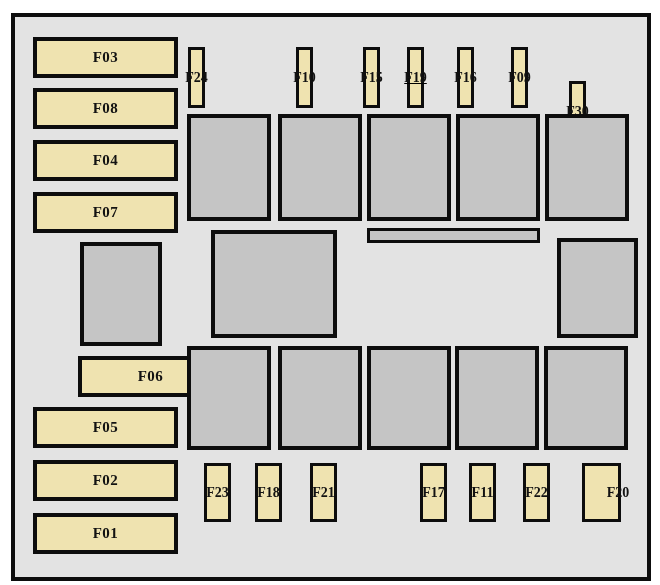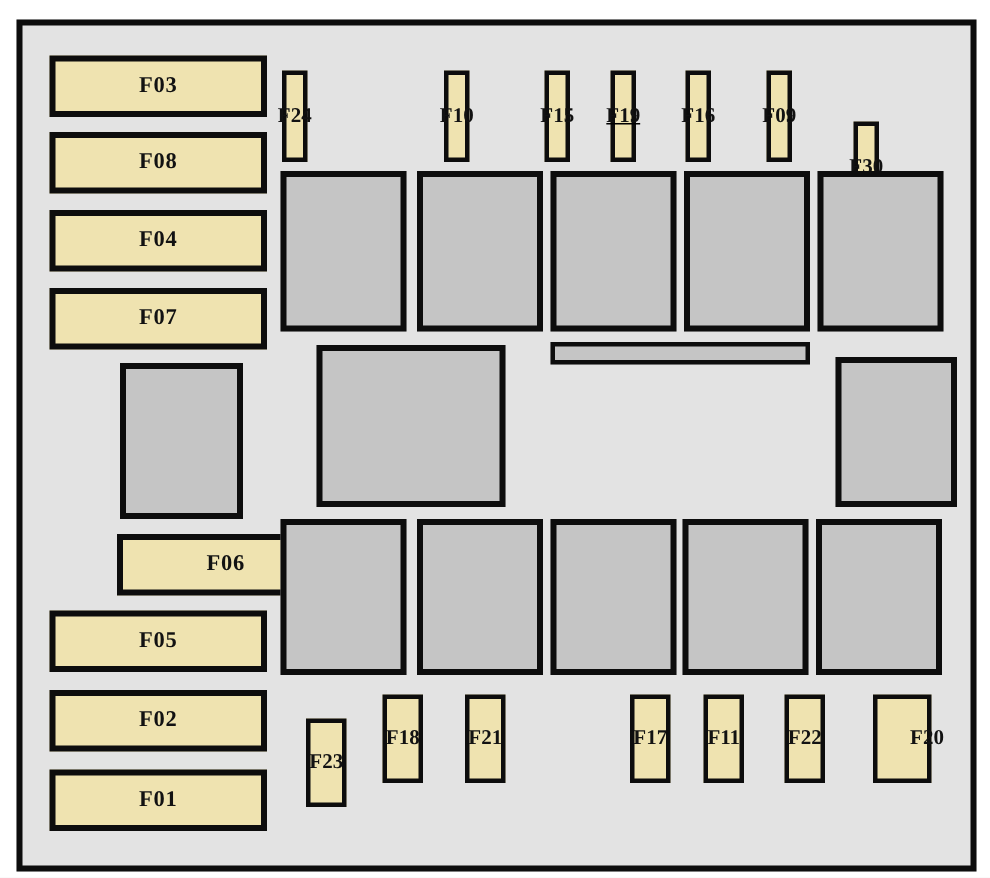"F23" div.box { margin-top: 16px -> none }
